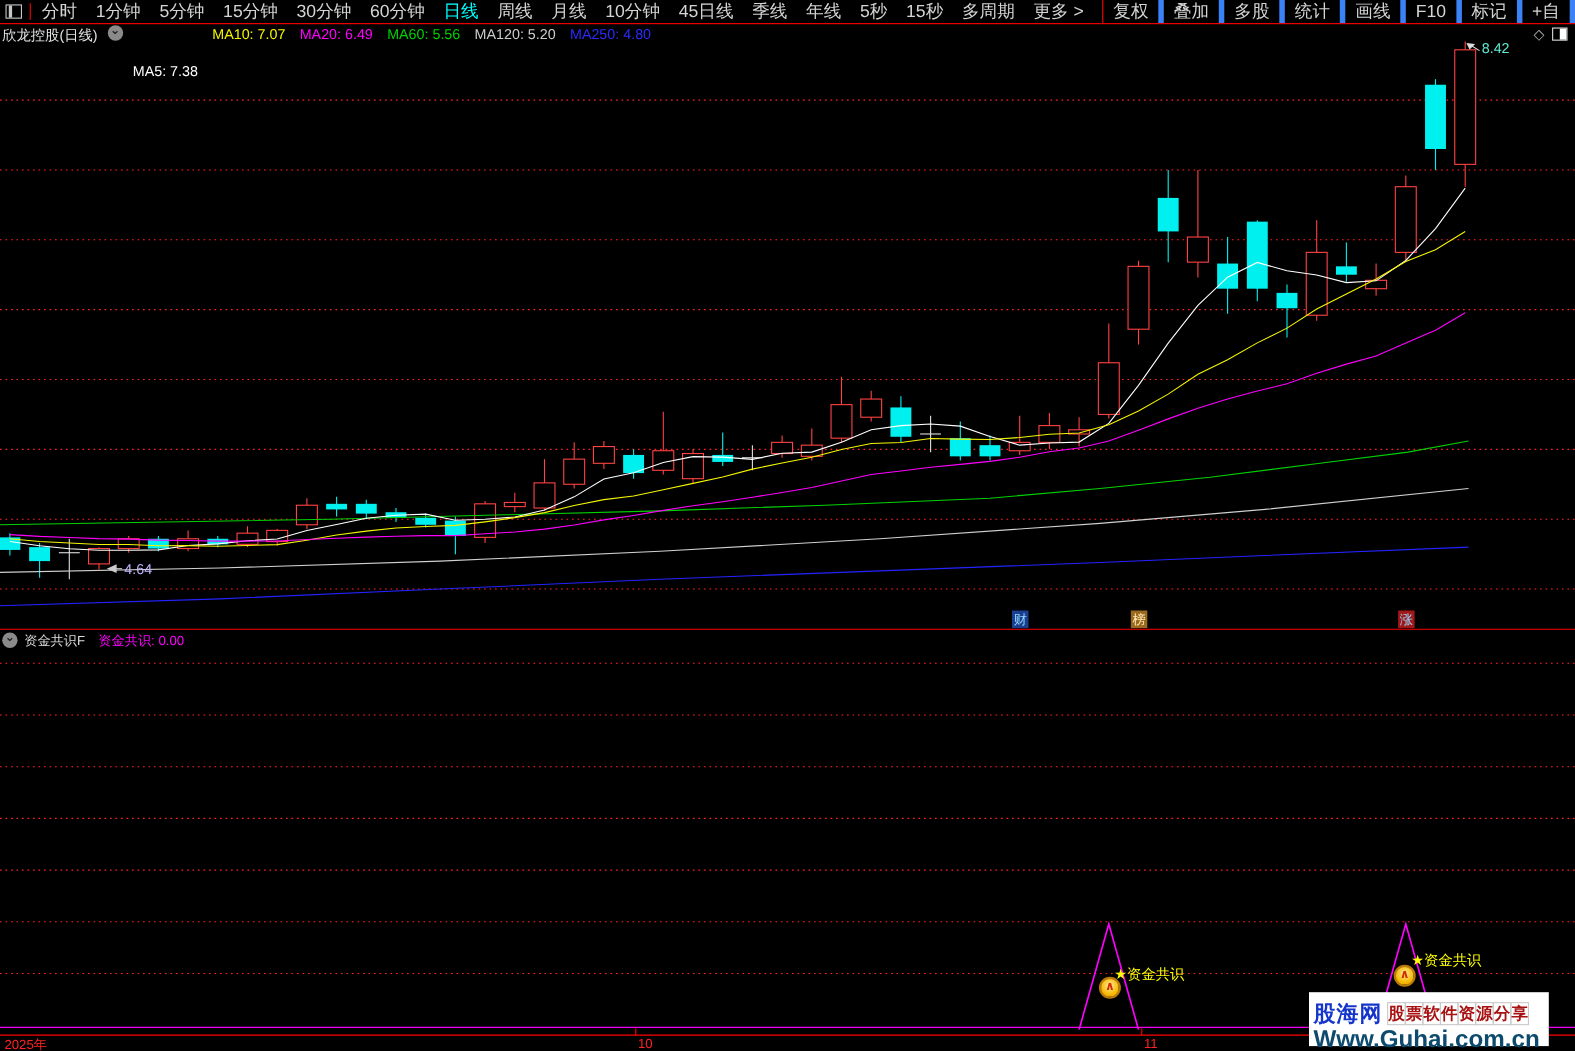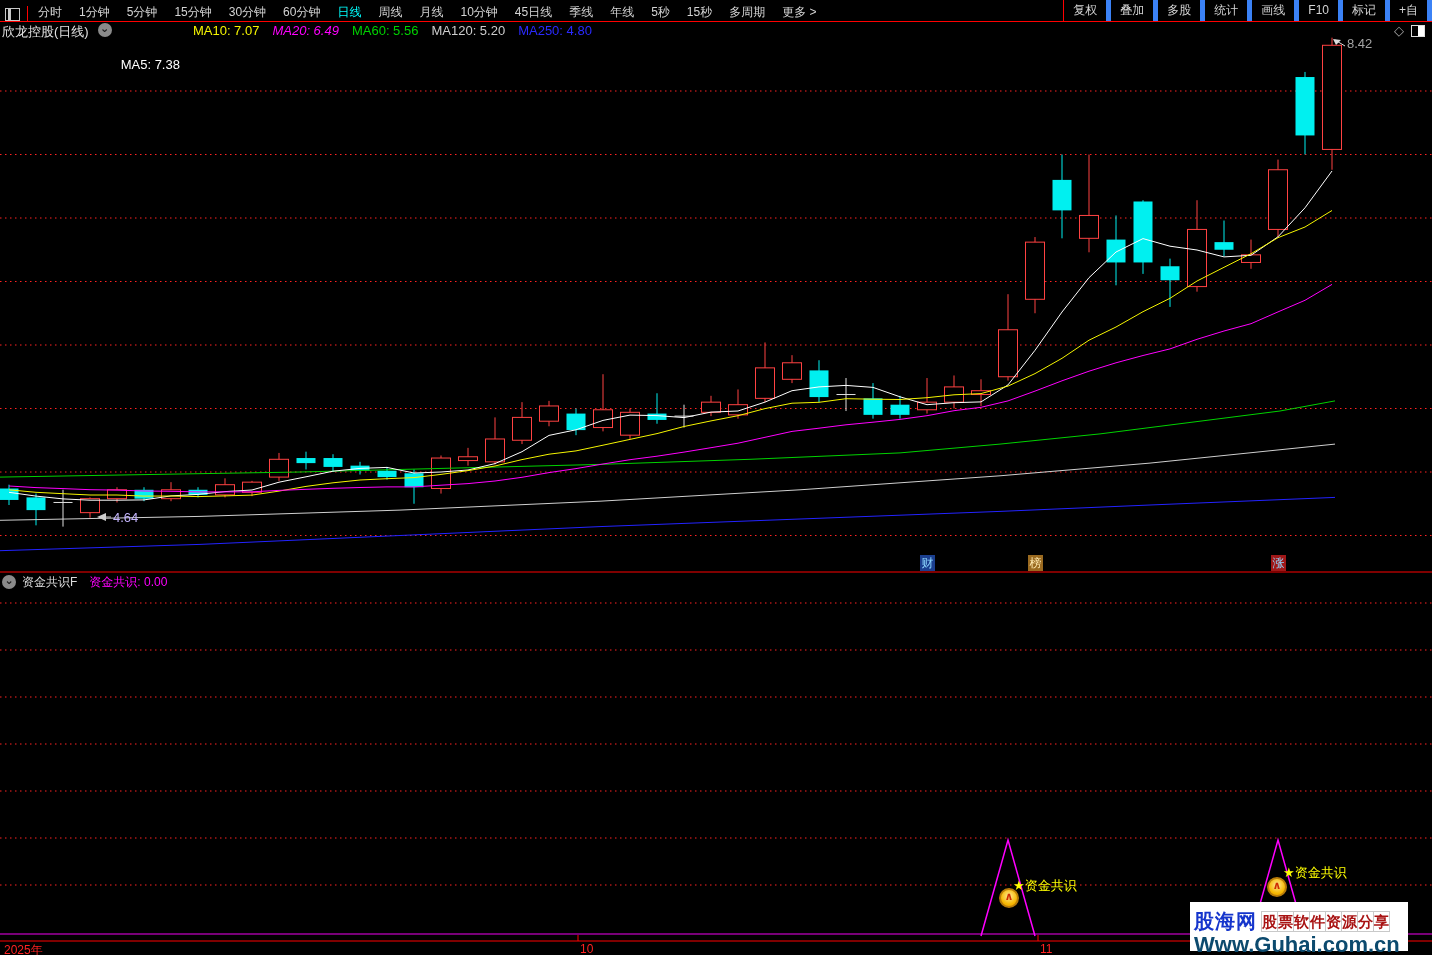"分时" #toolbar { align-items: flex-end -> center; font-size: 12px -> 16px }
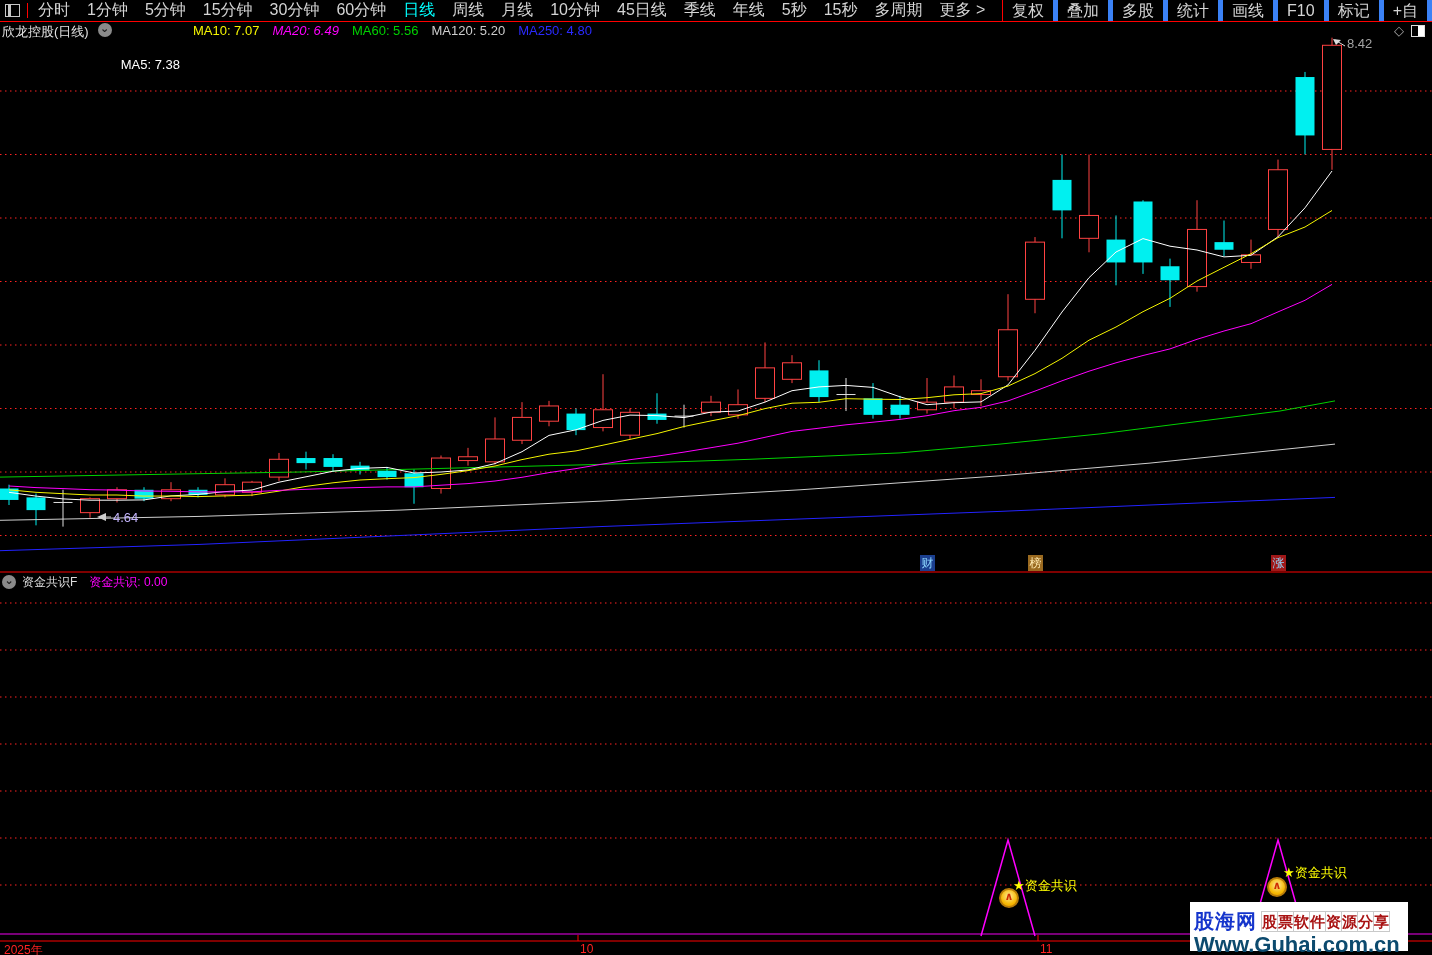"MA20: 6.49" span { font-style: italic -> none }
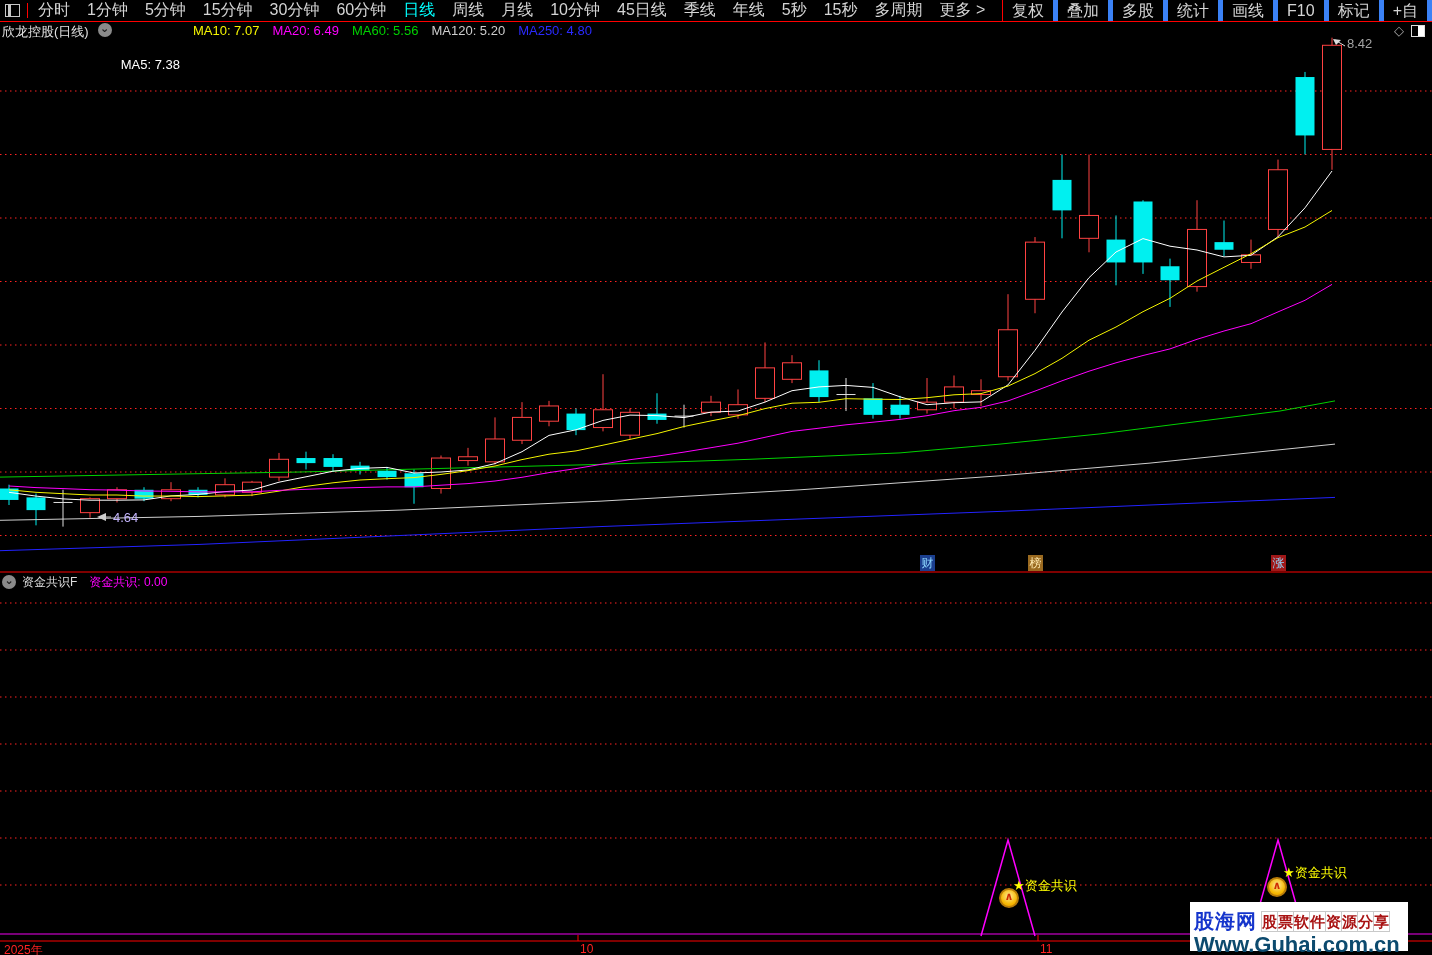"8.42" .callout { color: #a3a3a3 -> #5eead4 }
